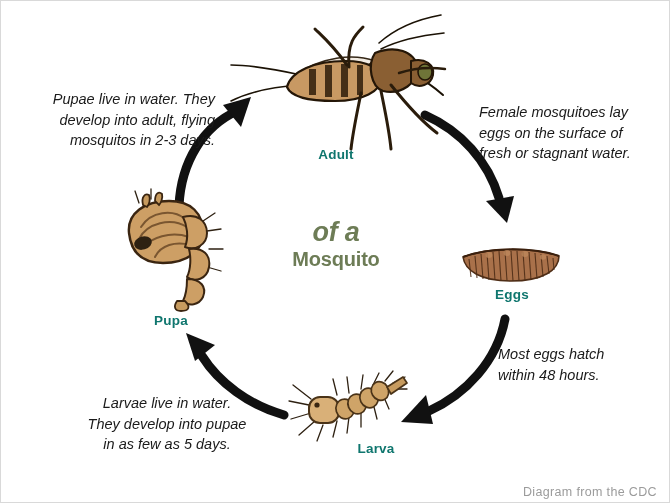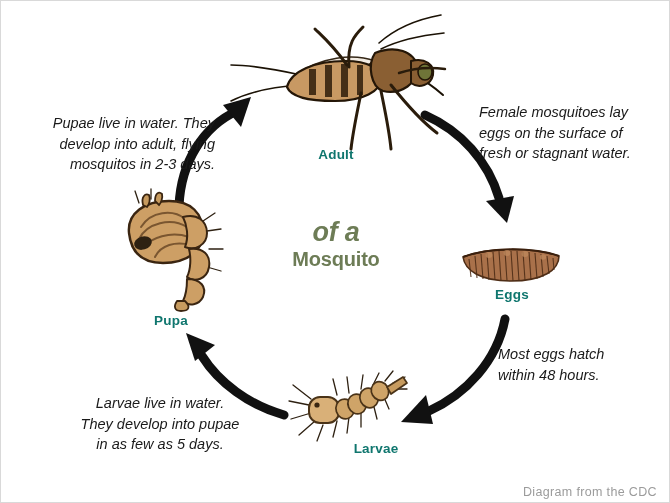"Pupae live in water. They" .cap-pupae { margin-top: 24px -> none }
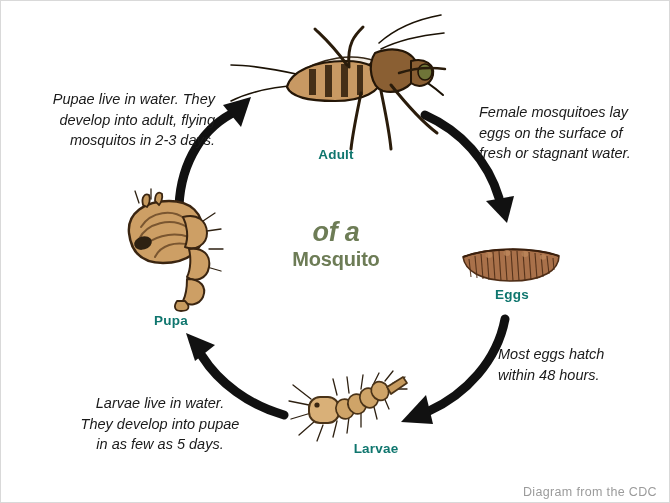"Larvae live in water." .cap-larvae { left: 53px -> 60px }
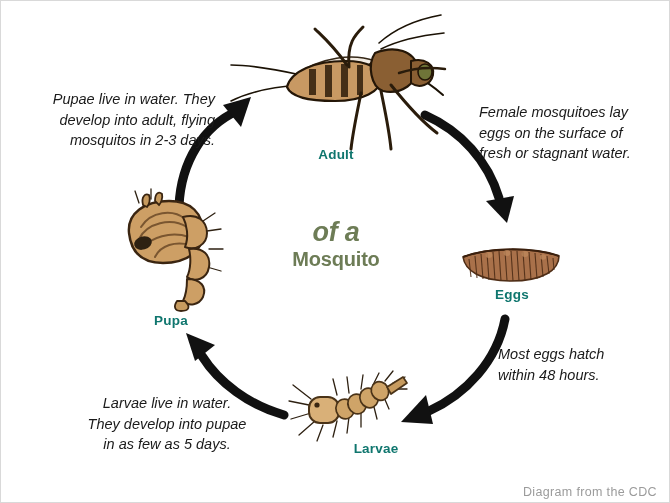"Larvae" div.stage-label { text: Larvae -> Larva }
